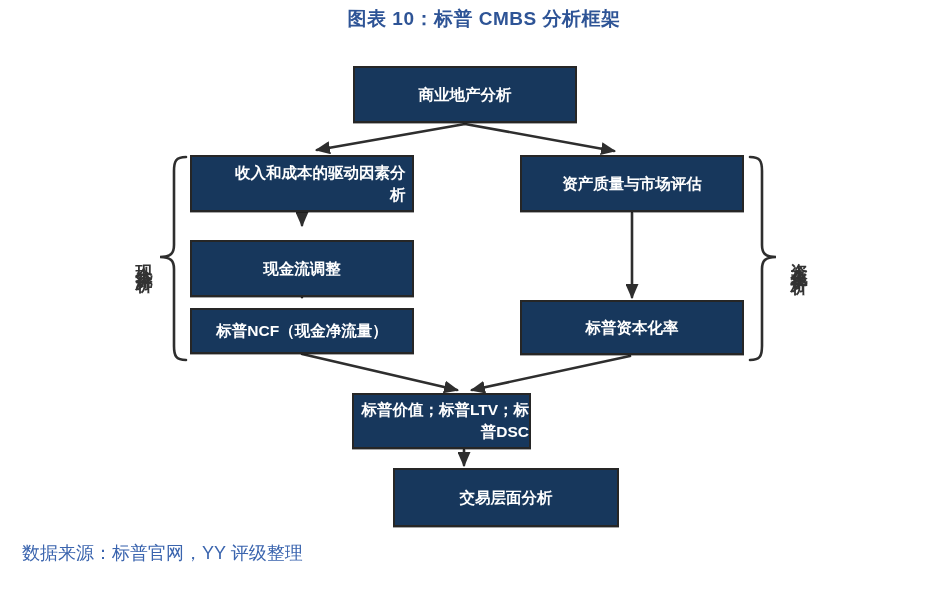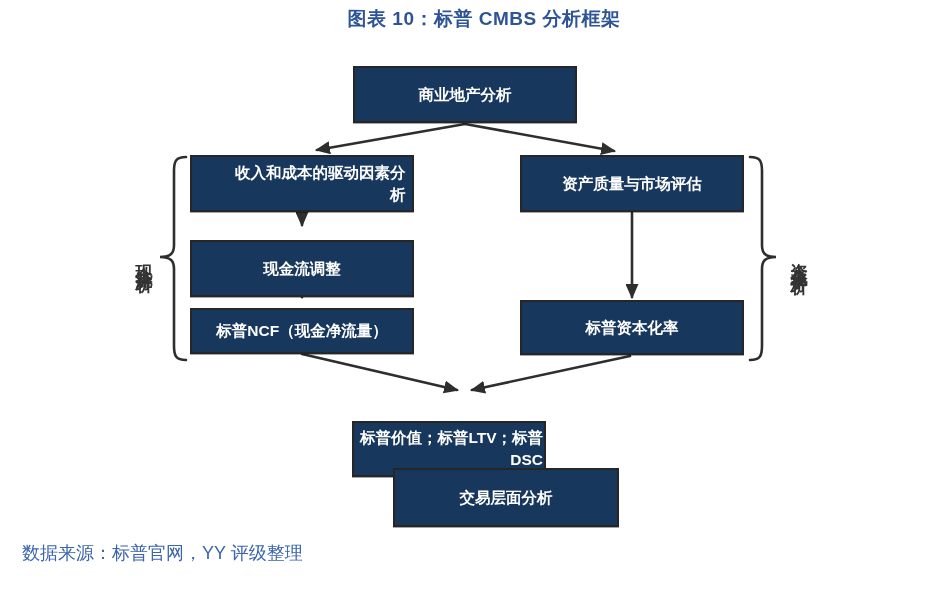"标普价值；标普LTV；标普DSC" .node-merge { margin-top: 28px -> none; width: 194px -> 179px }
